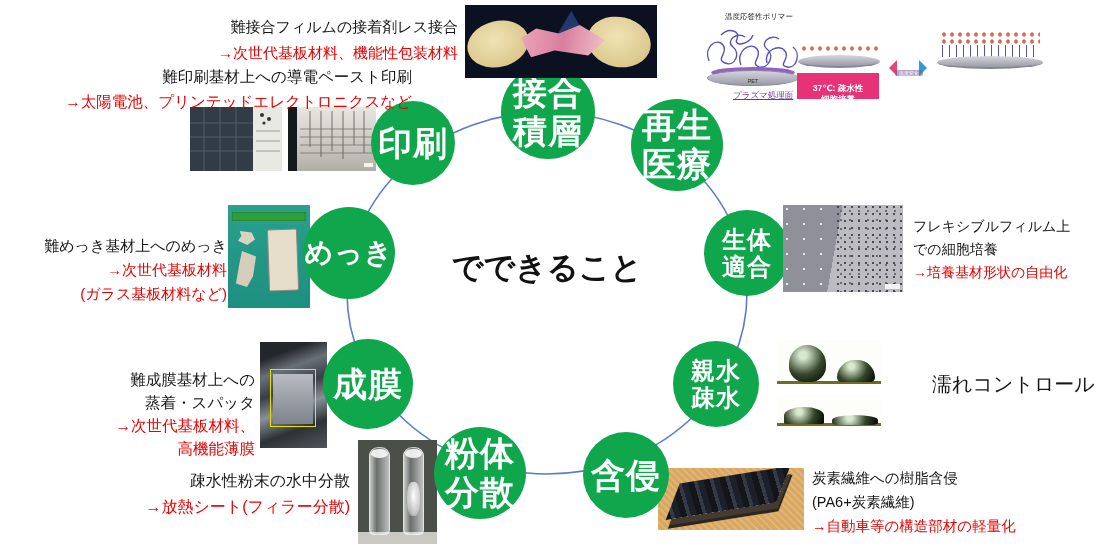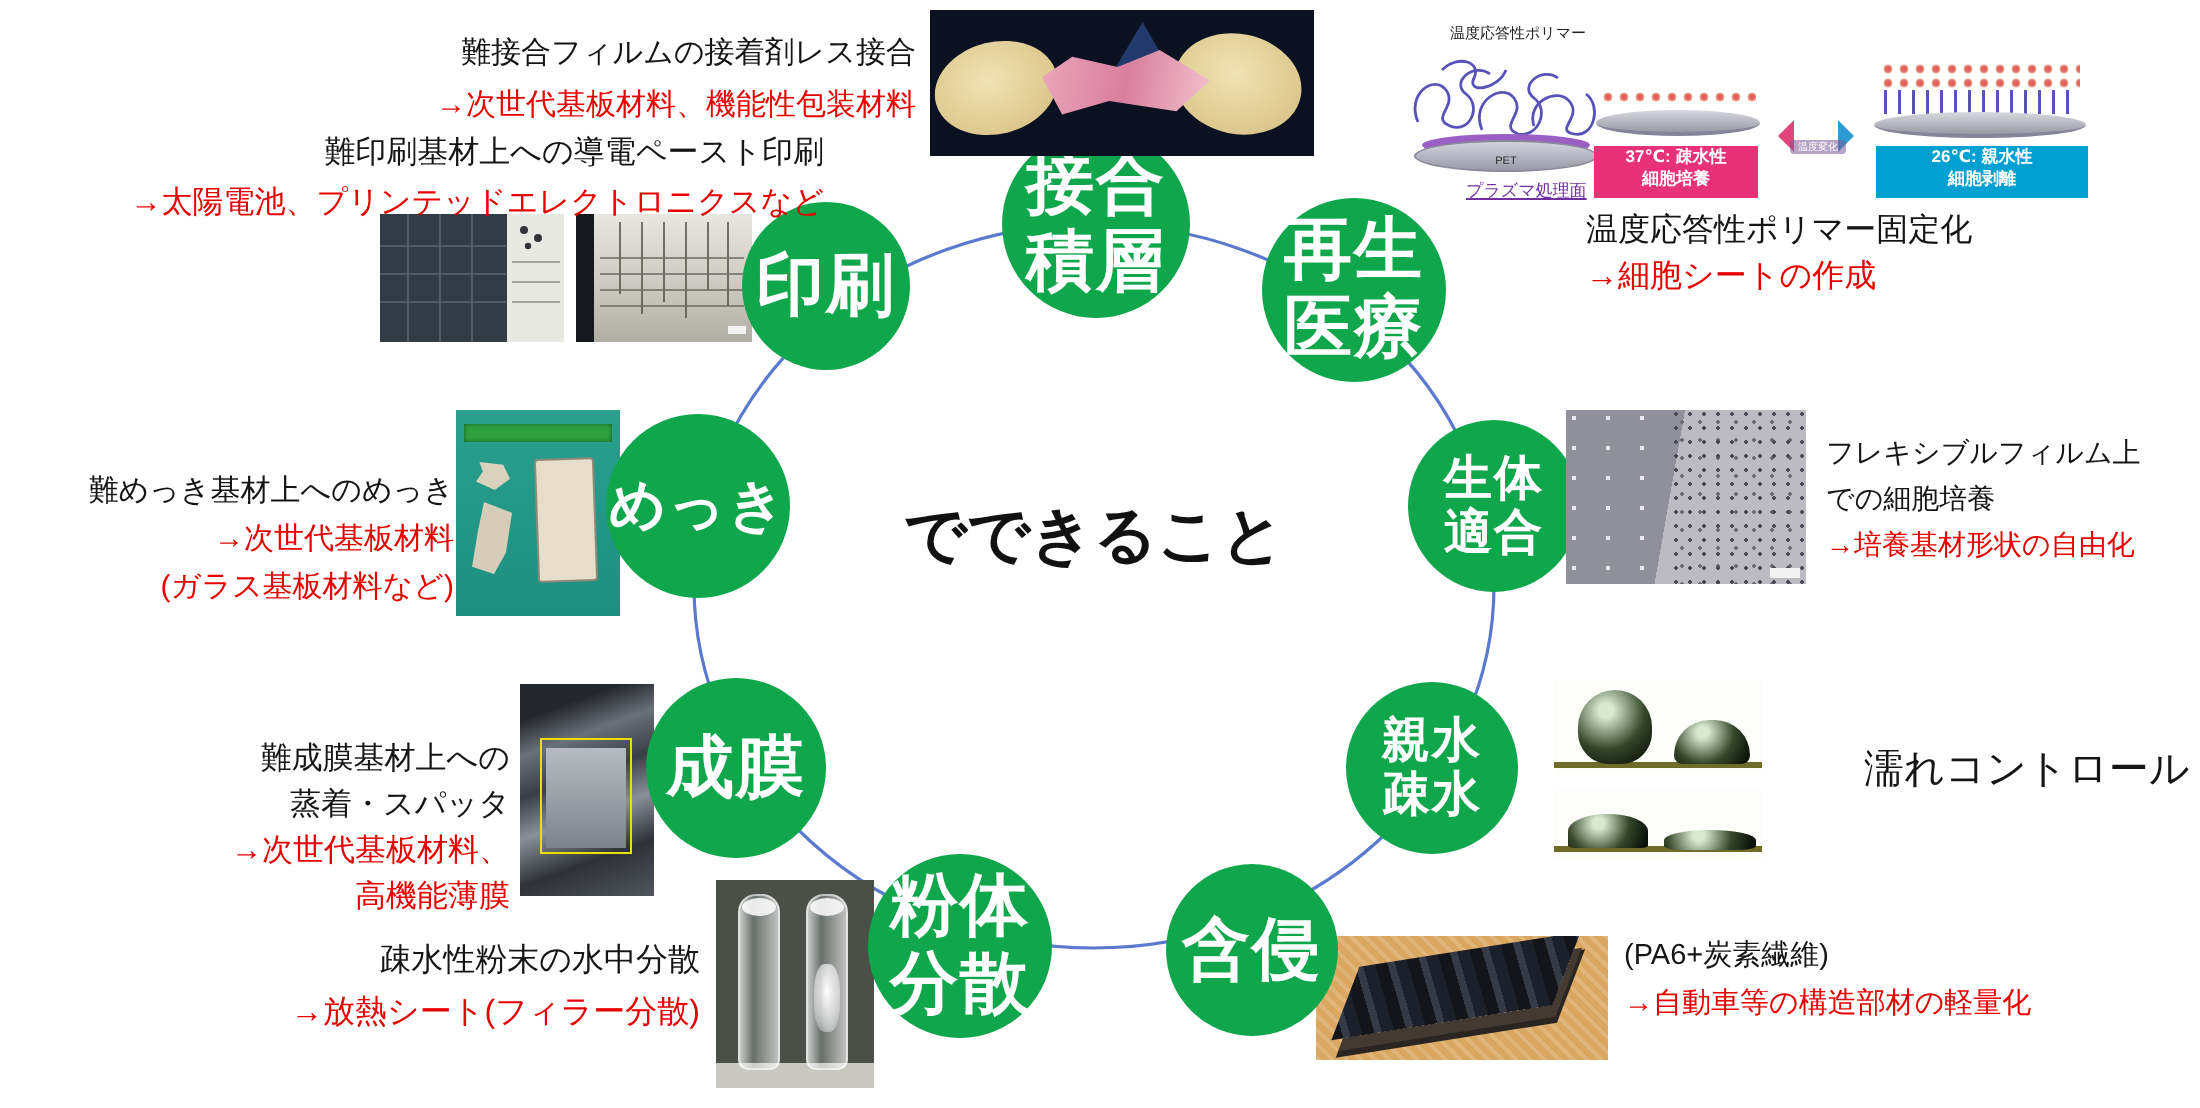"37℃: 疎水性" .panel { padding-top: 0 -> 10px }
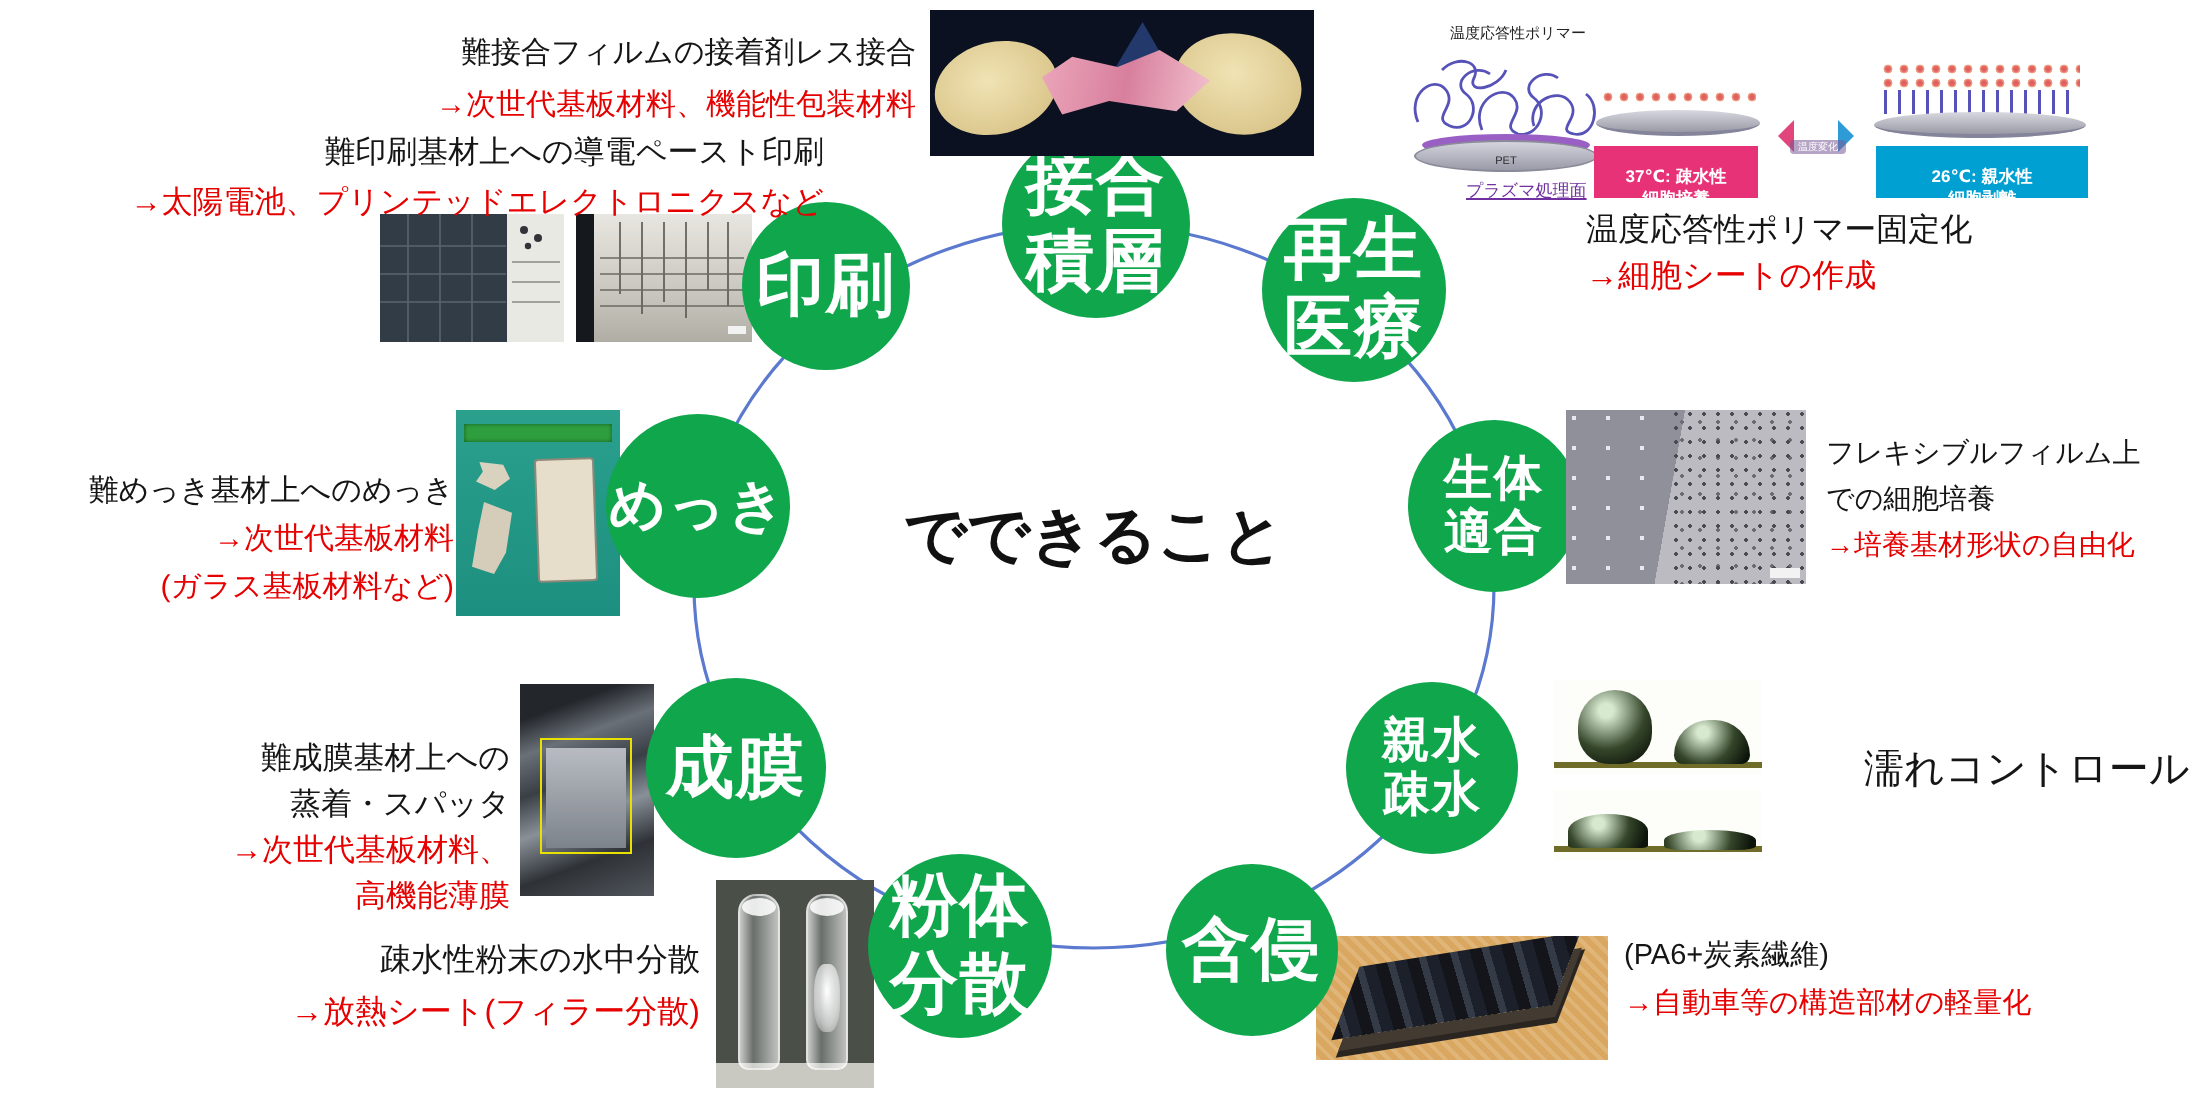"26℃: 親水性" div.panel { html: <div> <div>26℃: 親水性</div> <div>細胞剥離</div> </div> -> none }
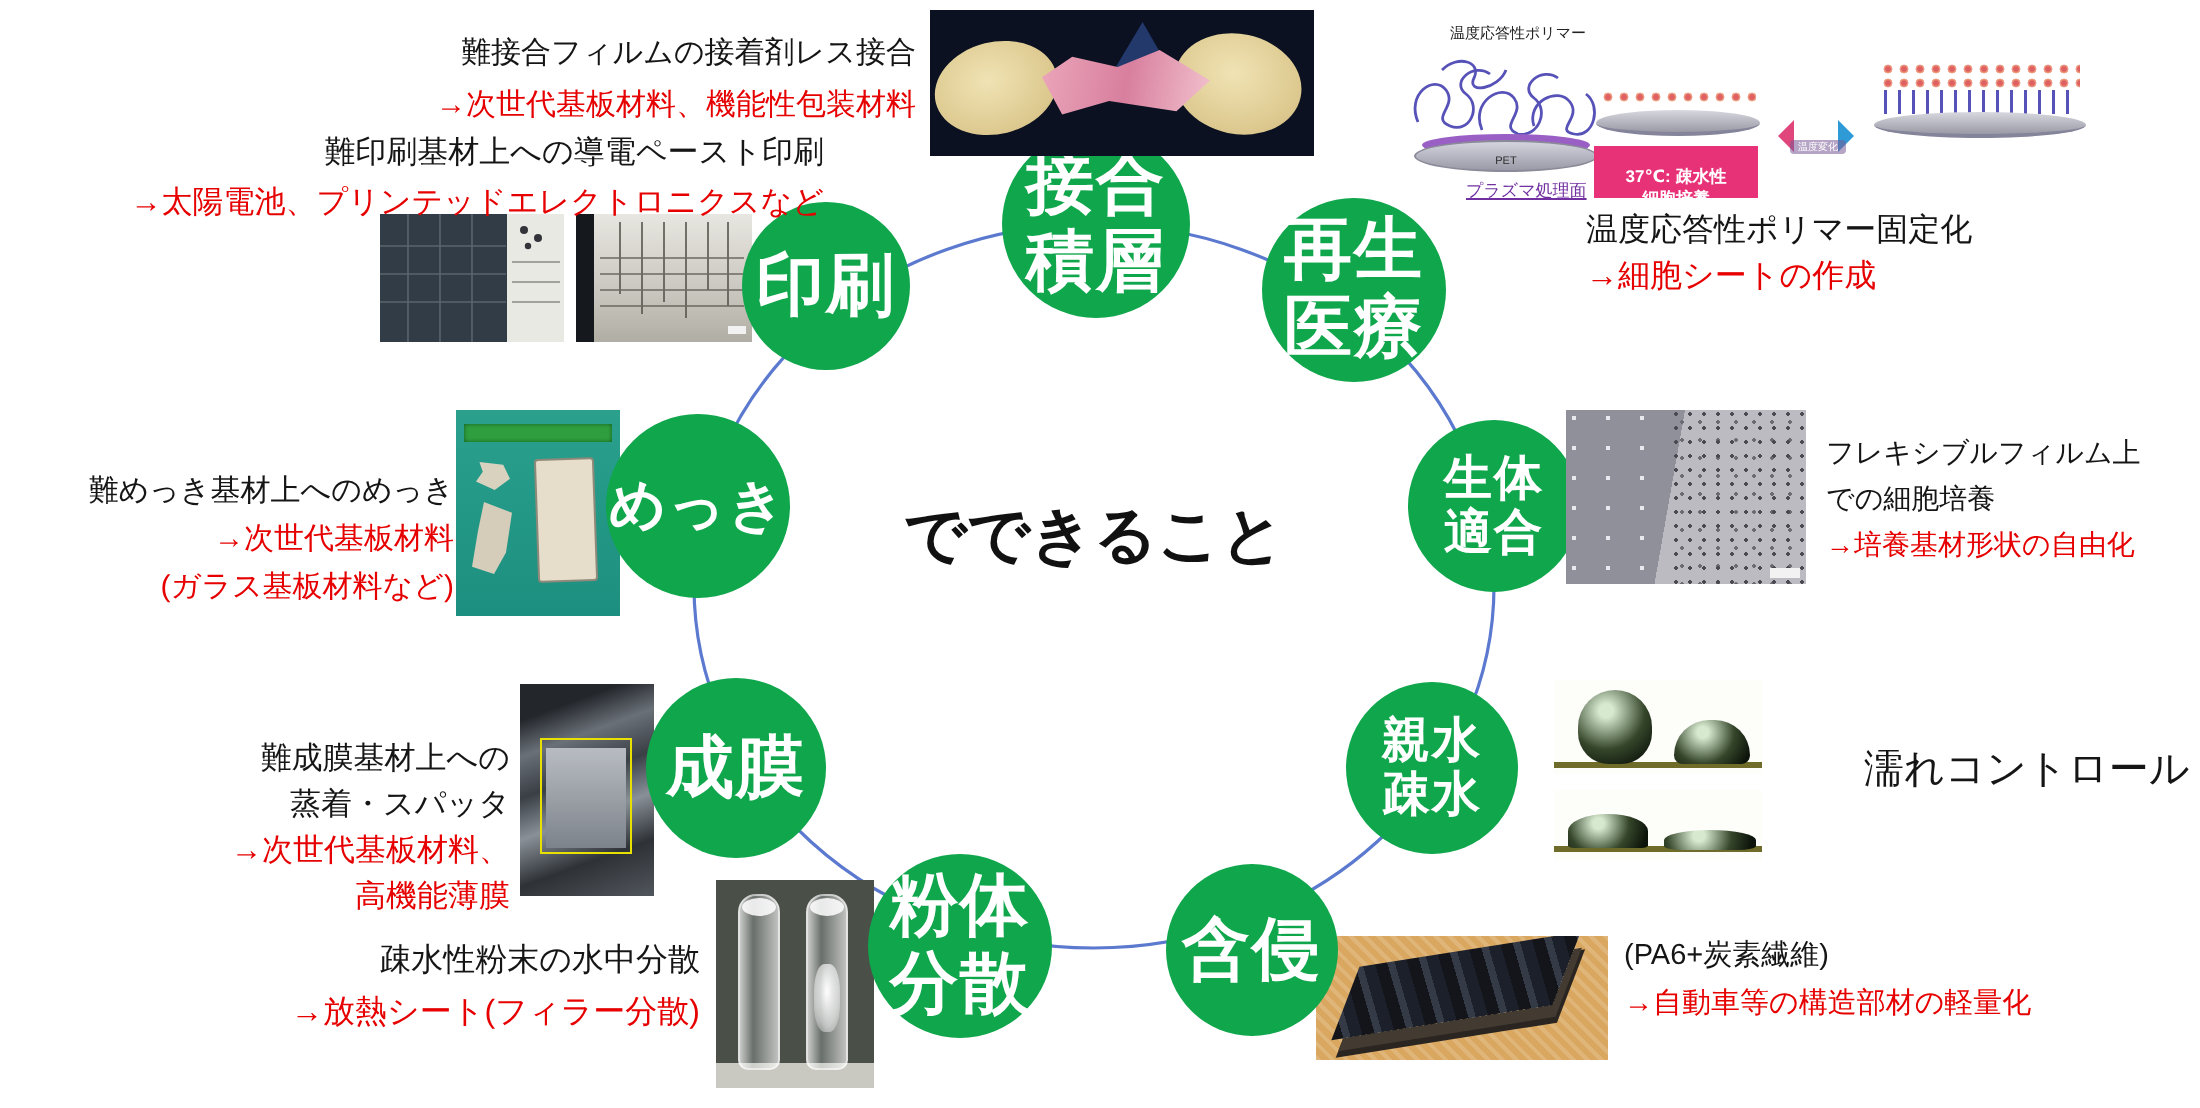"温度応答性ポリマー固定化" div.ann { html: <div> <div>温度応答性ポリマー固定化</div> <div>→細胞シートの作成</div> </div> -> none }
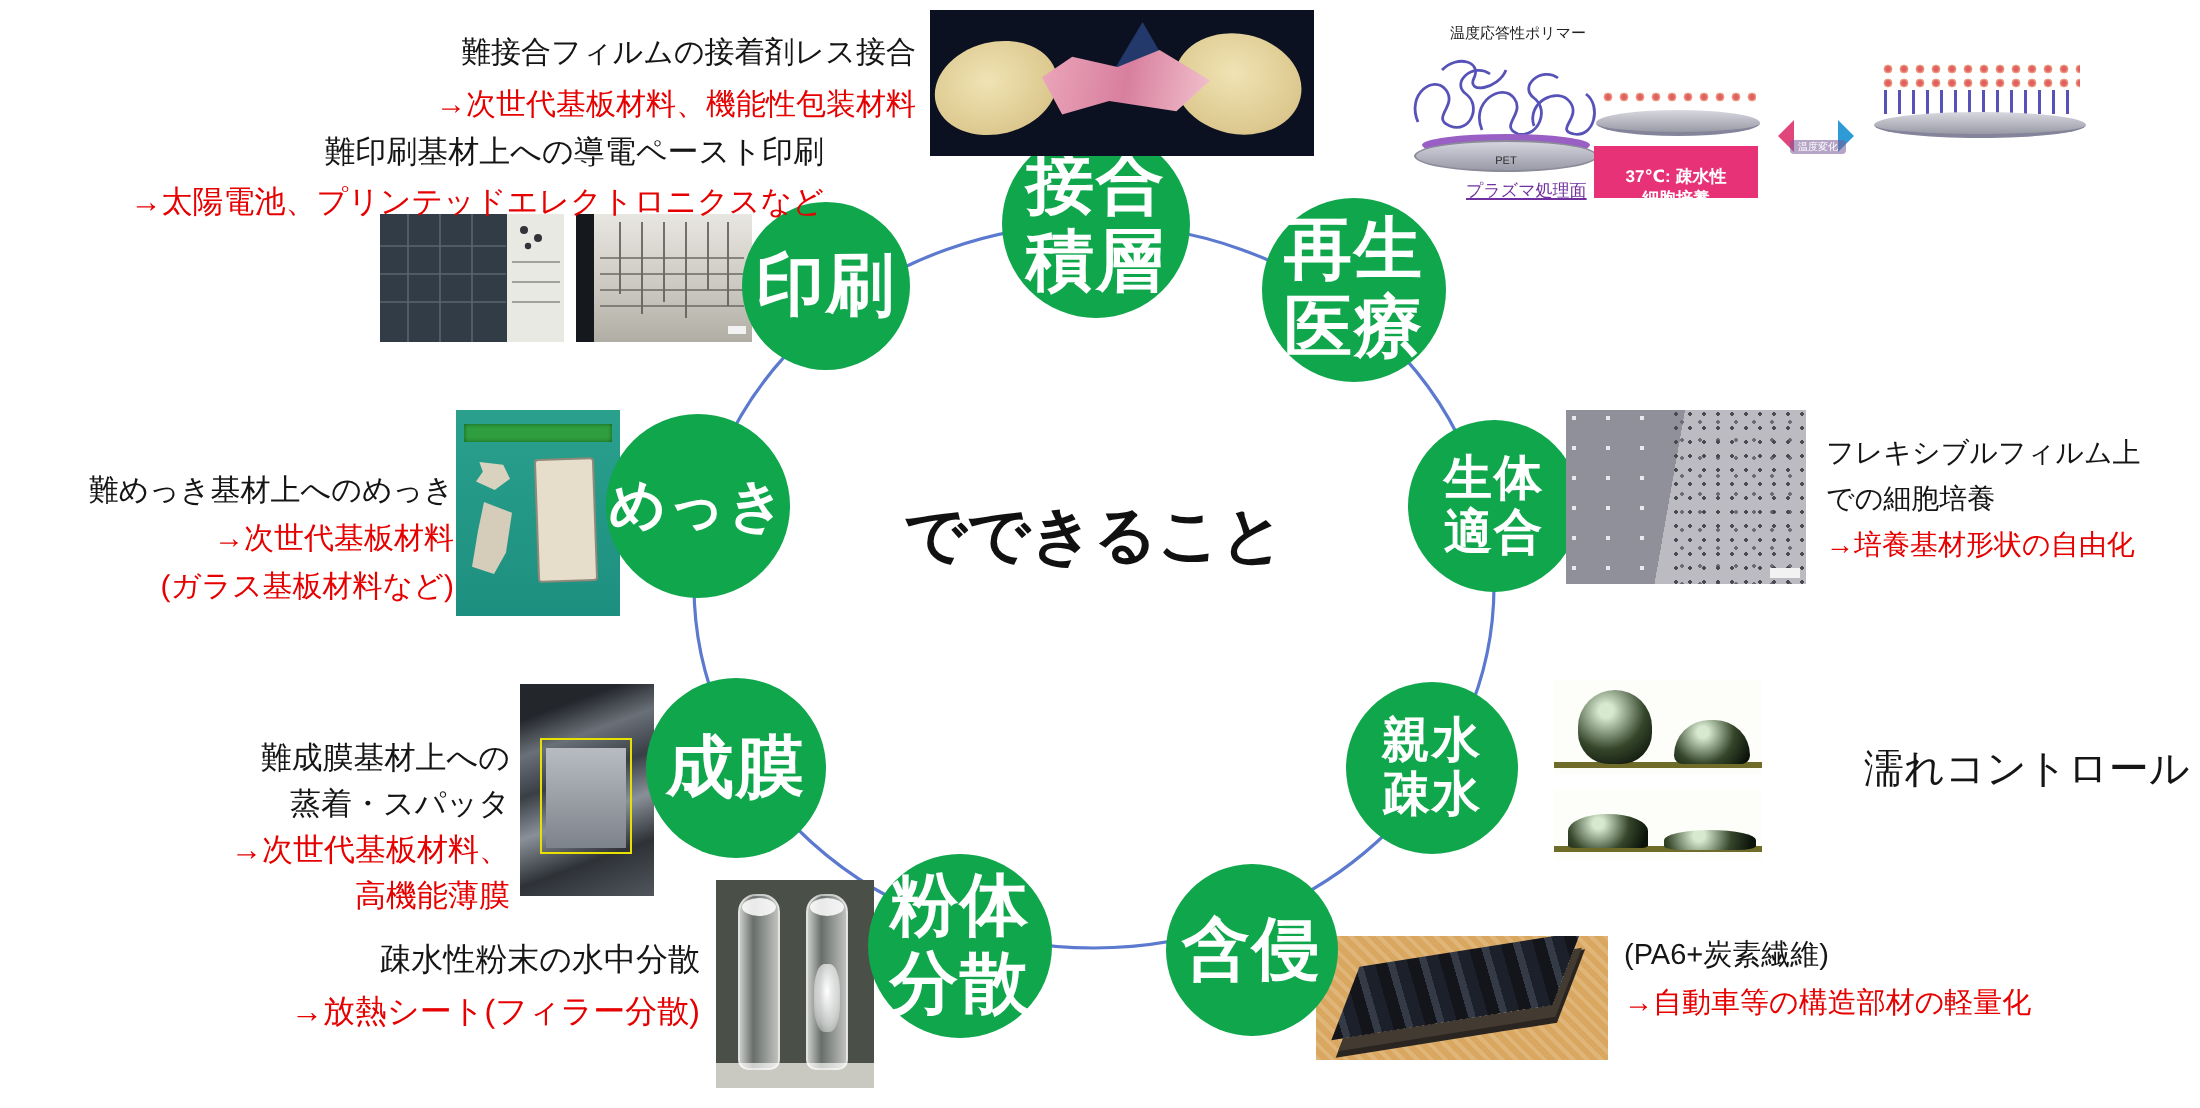"炭素繊維への樹脂含侵" div { html: none -> <div>炭素繊維への樹脂含侵</div> }
